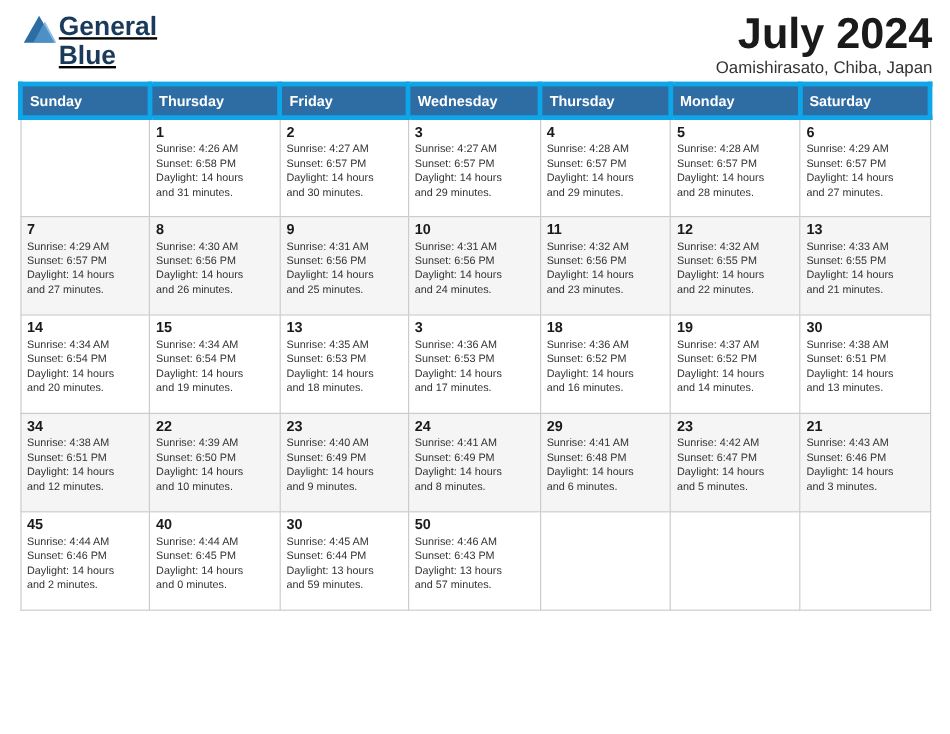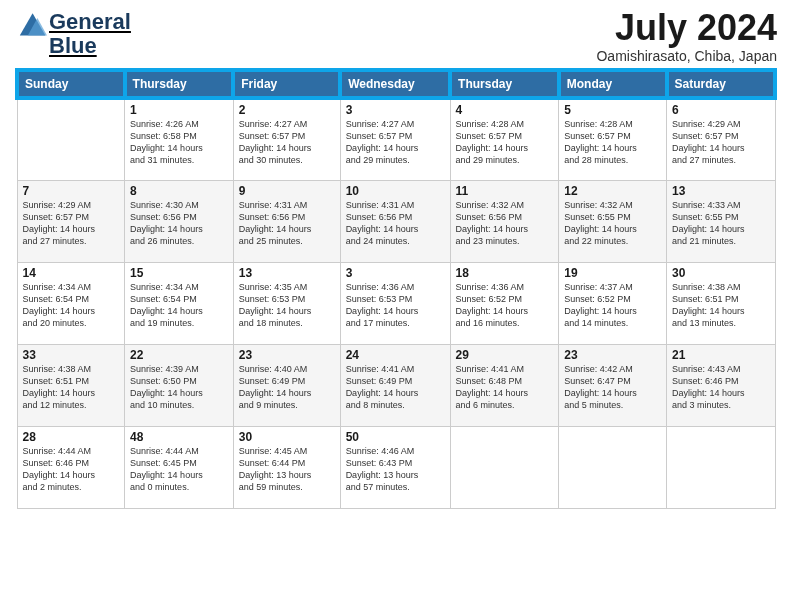"33" span.day-num { text: 33 -> 34 }
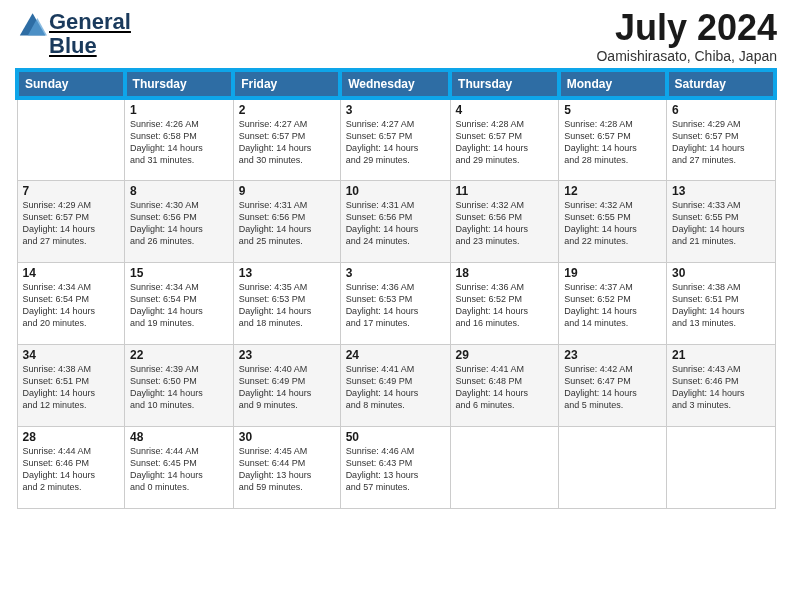"28" span.day-num { text: 28 -> 45 }
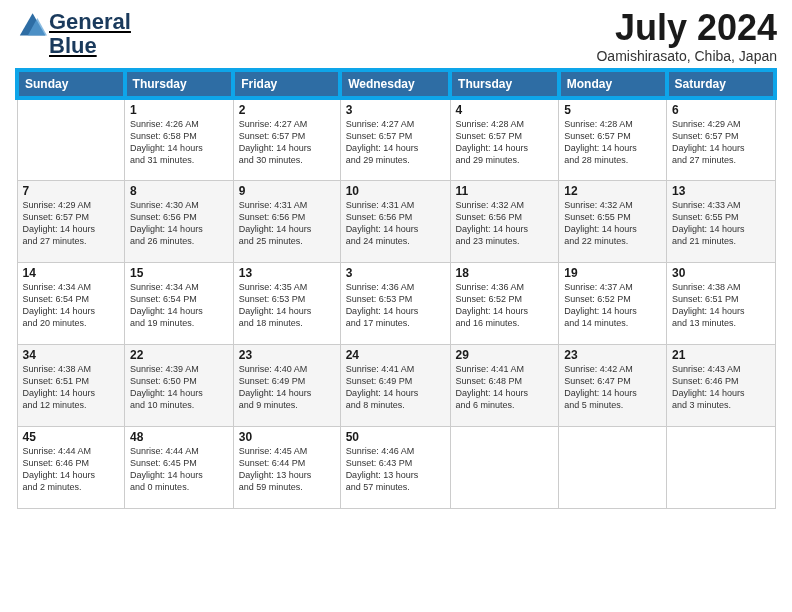"48" span.day-num { text: 48 -> 40 }
